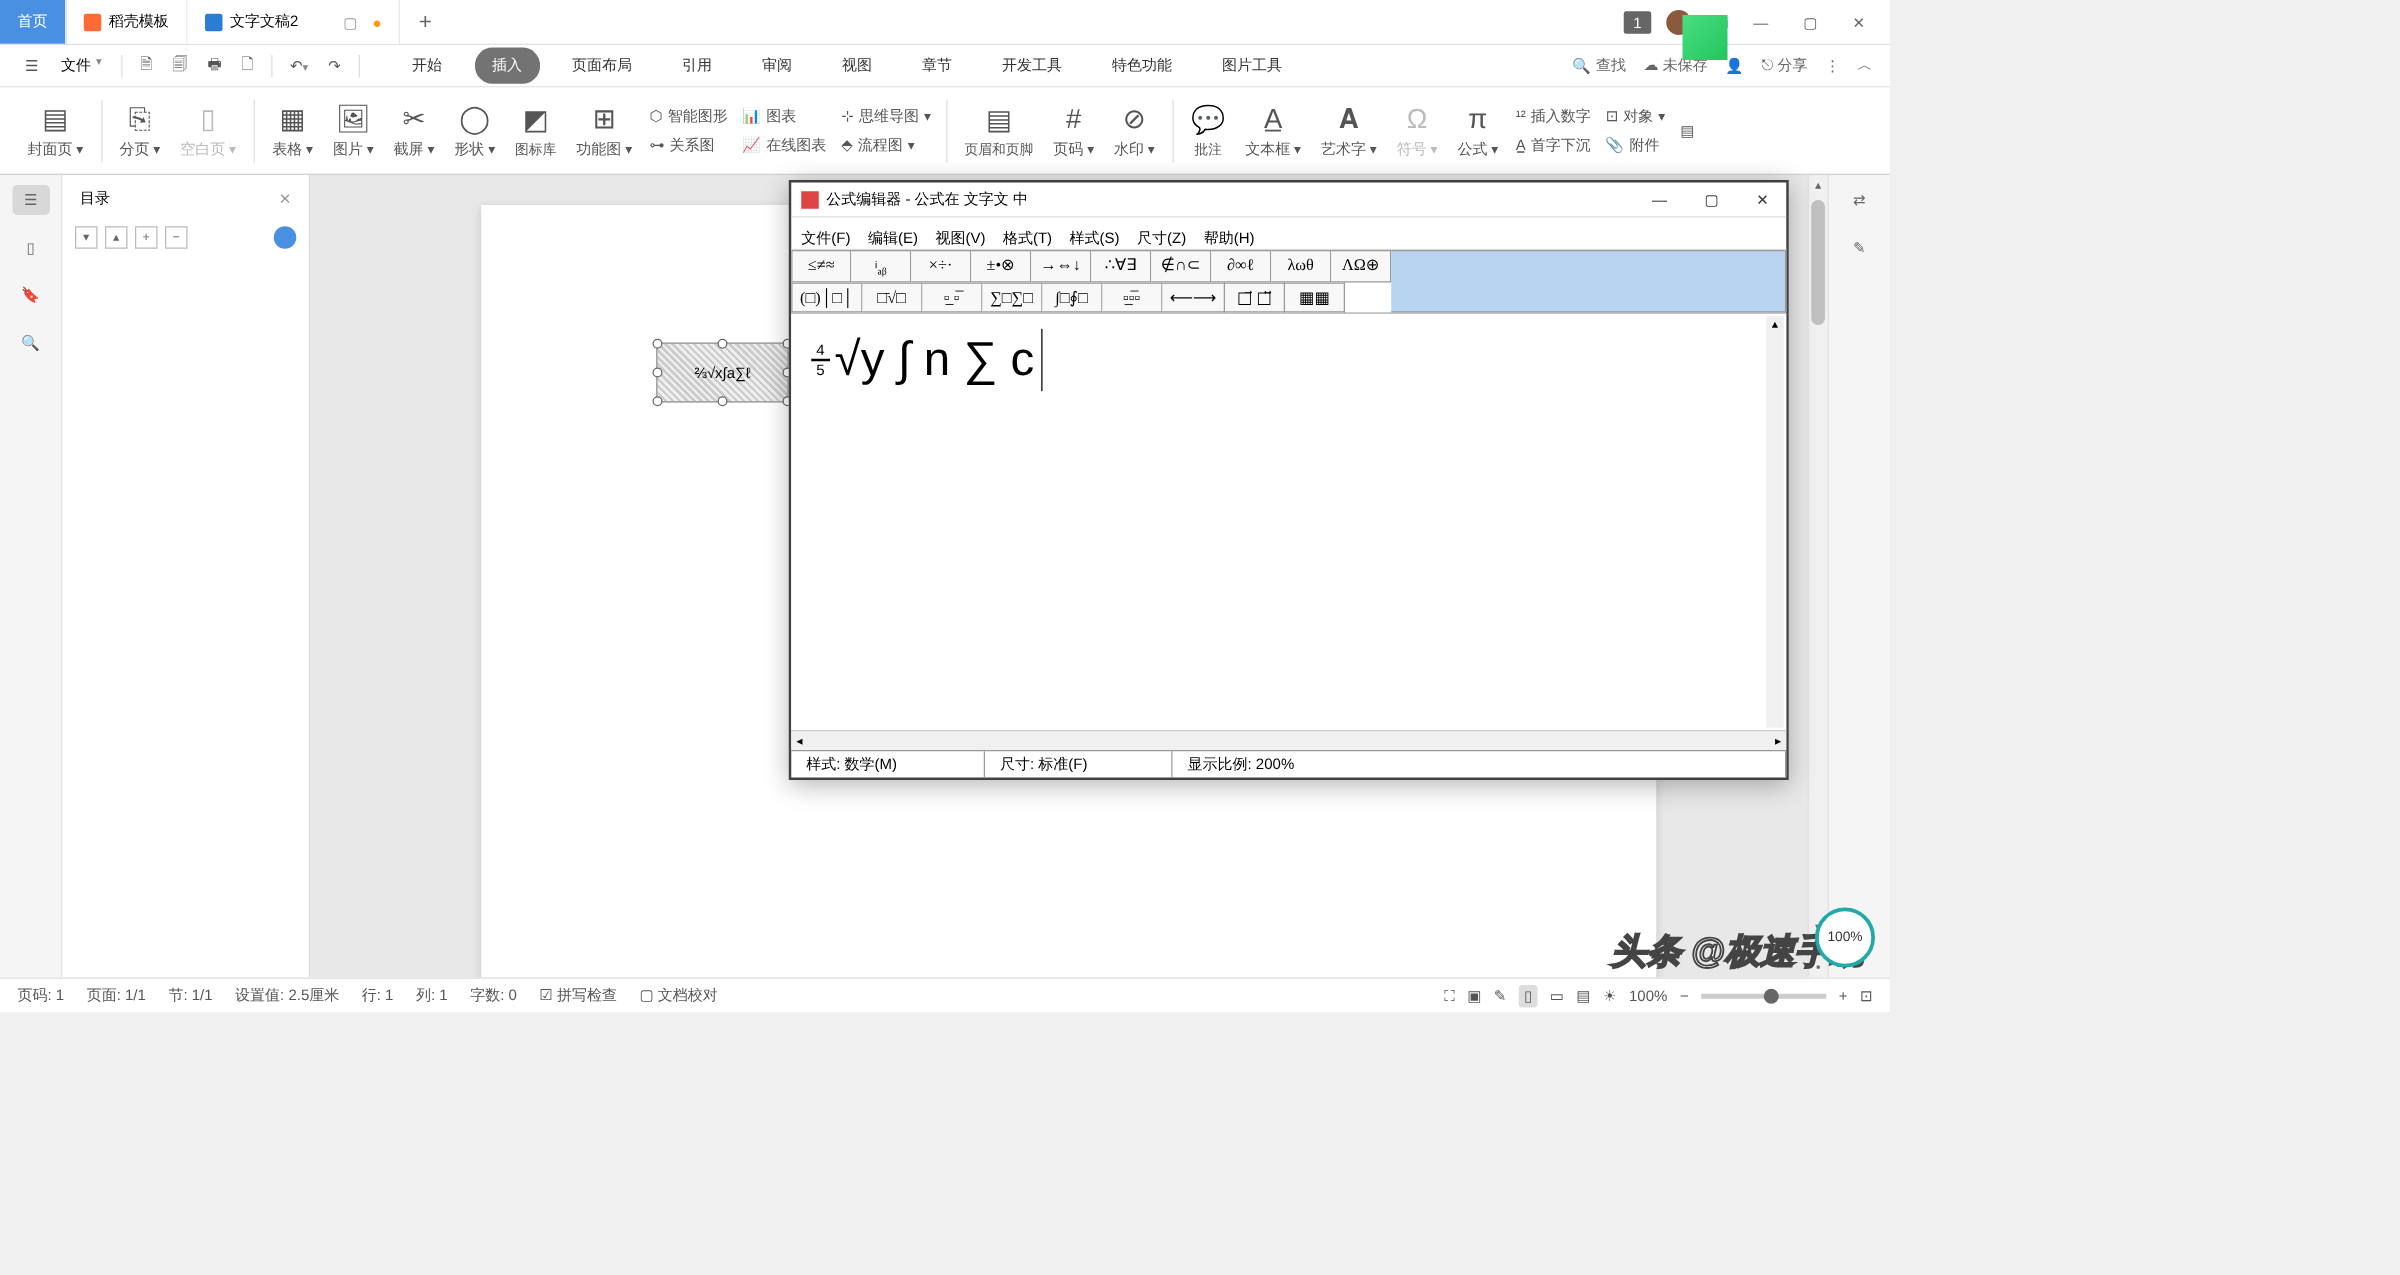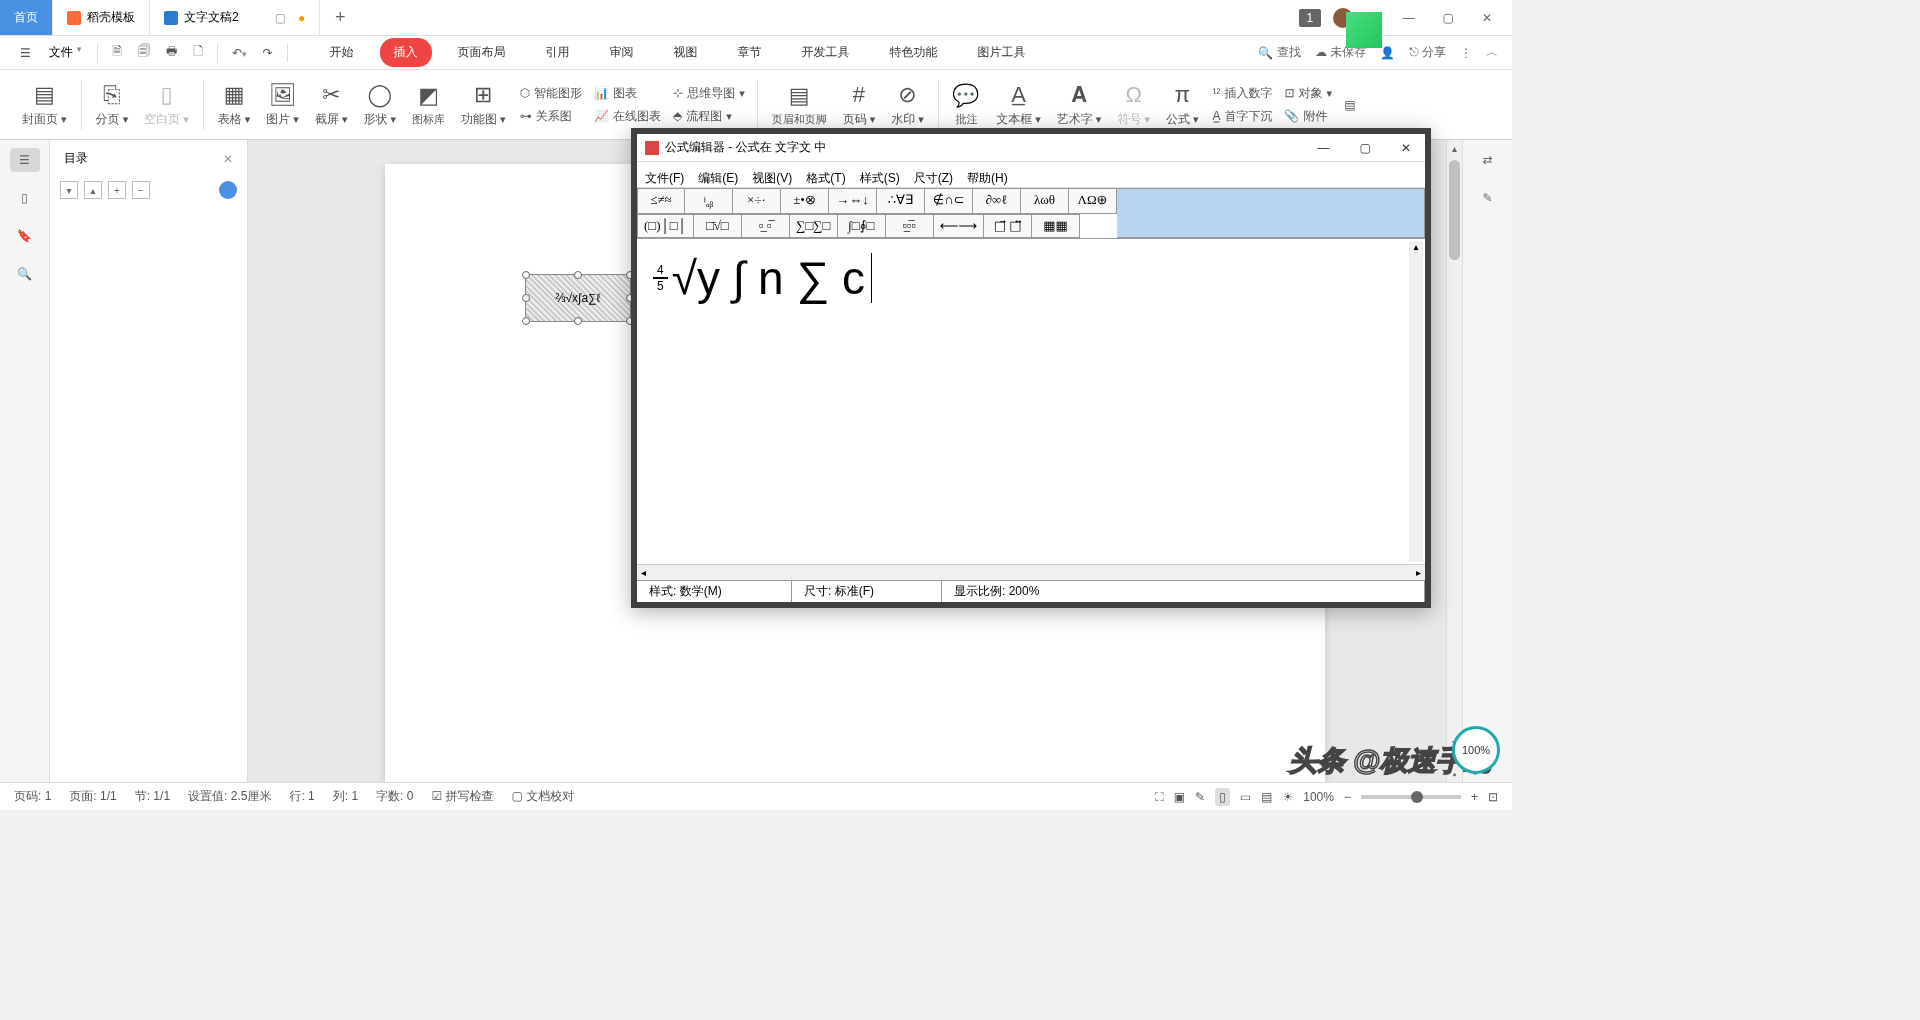"插入" .rtab.active { background: #ef4444 -> #737373 }
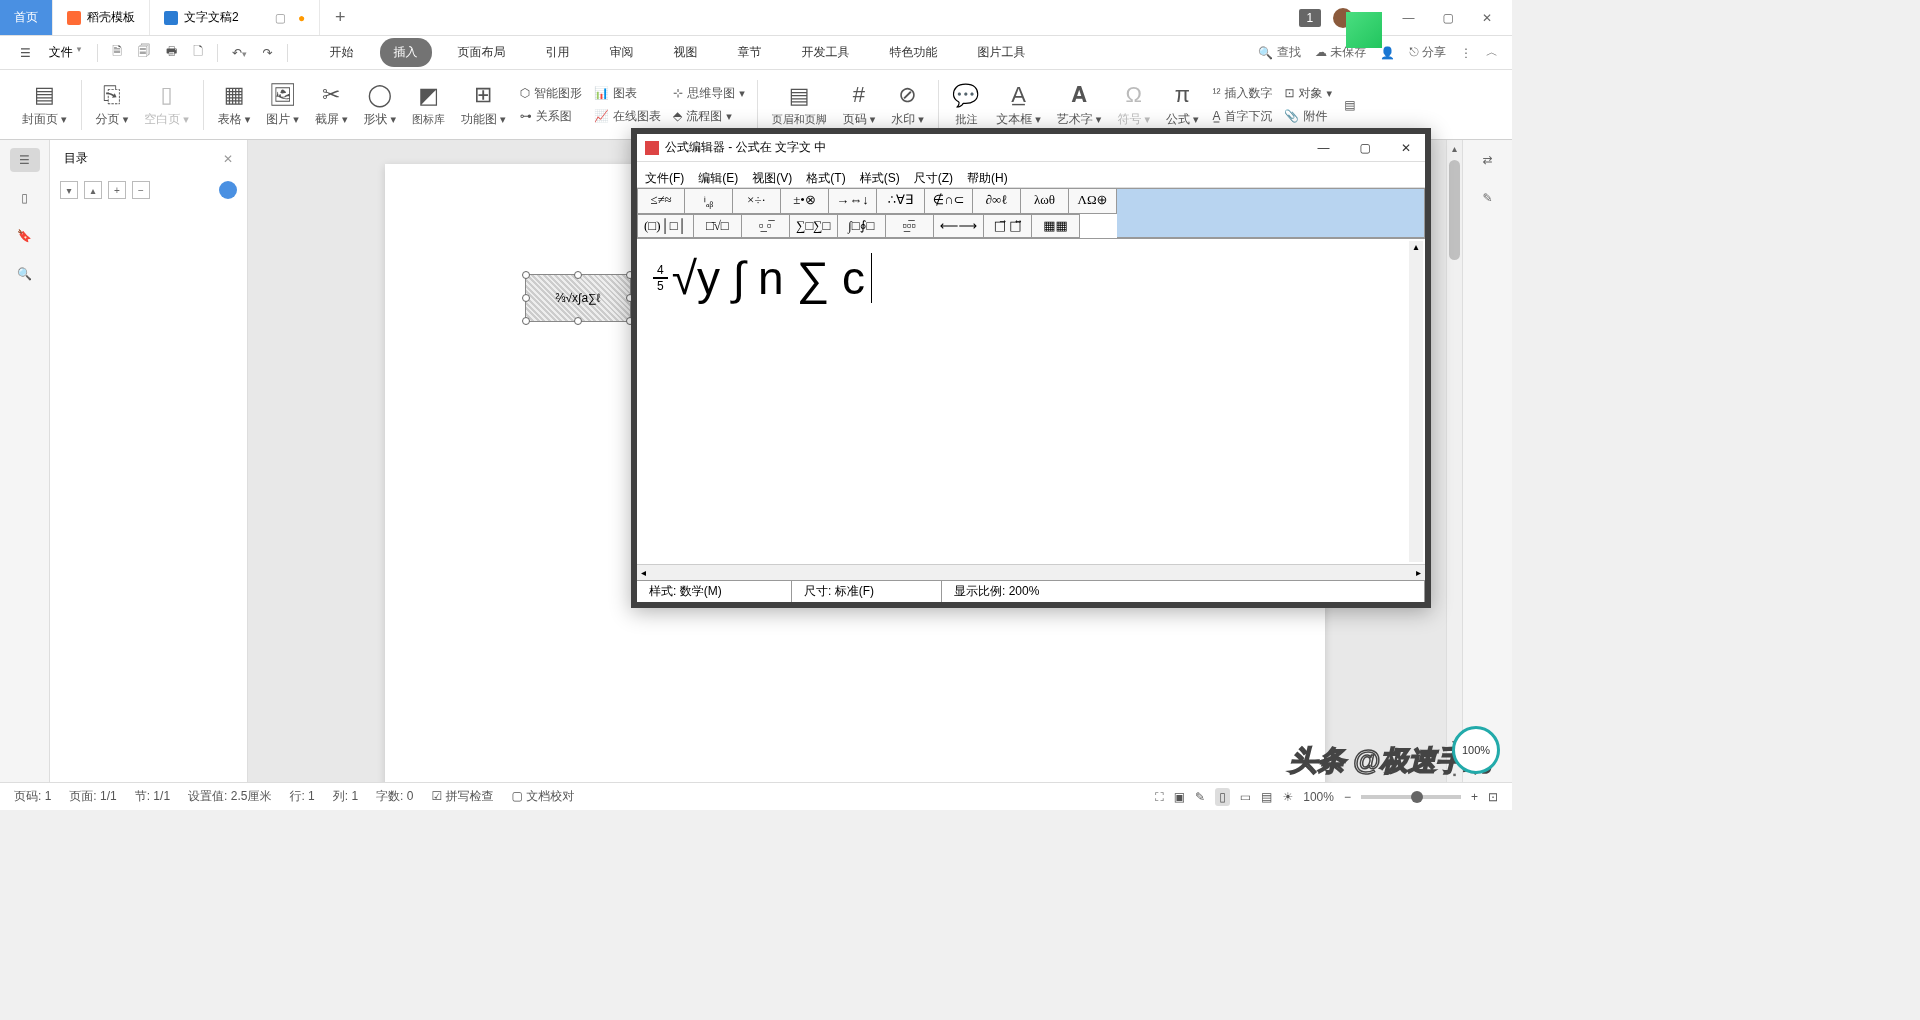"公式编辑器 - 公式在 文字文 中" .eqwin { border: 6px solid #404040 -> 2px solid #404040; top: 128px -> 144px }
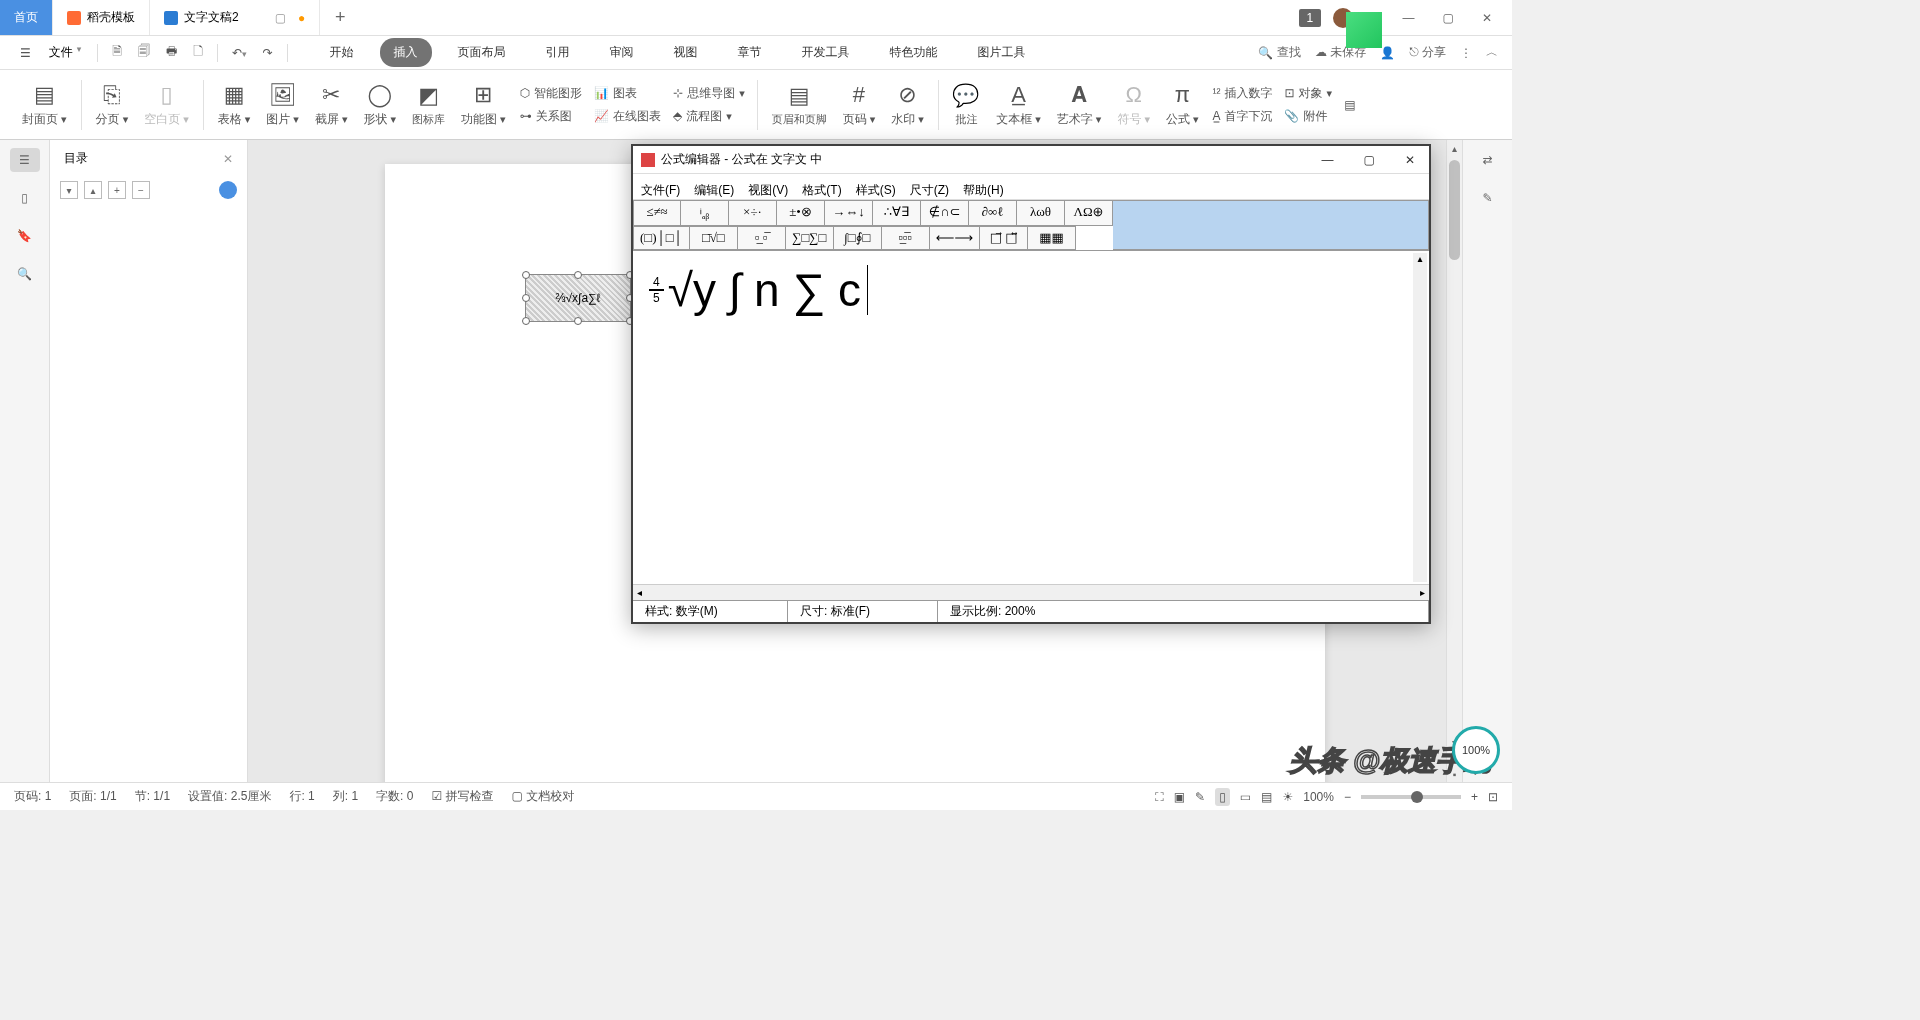"√y ∫ n ∑ c" span { font-size: 46px -> 38px }
